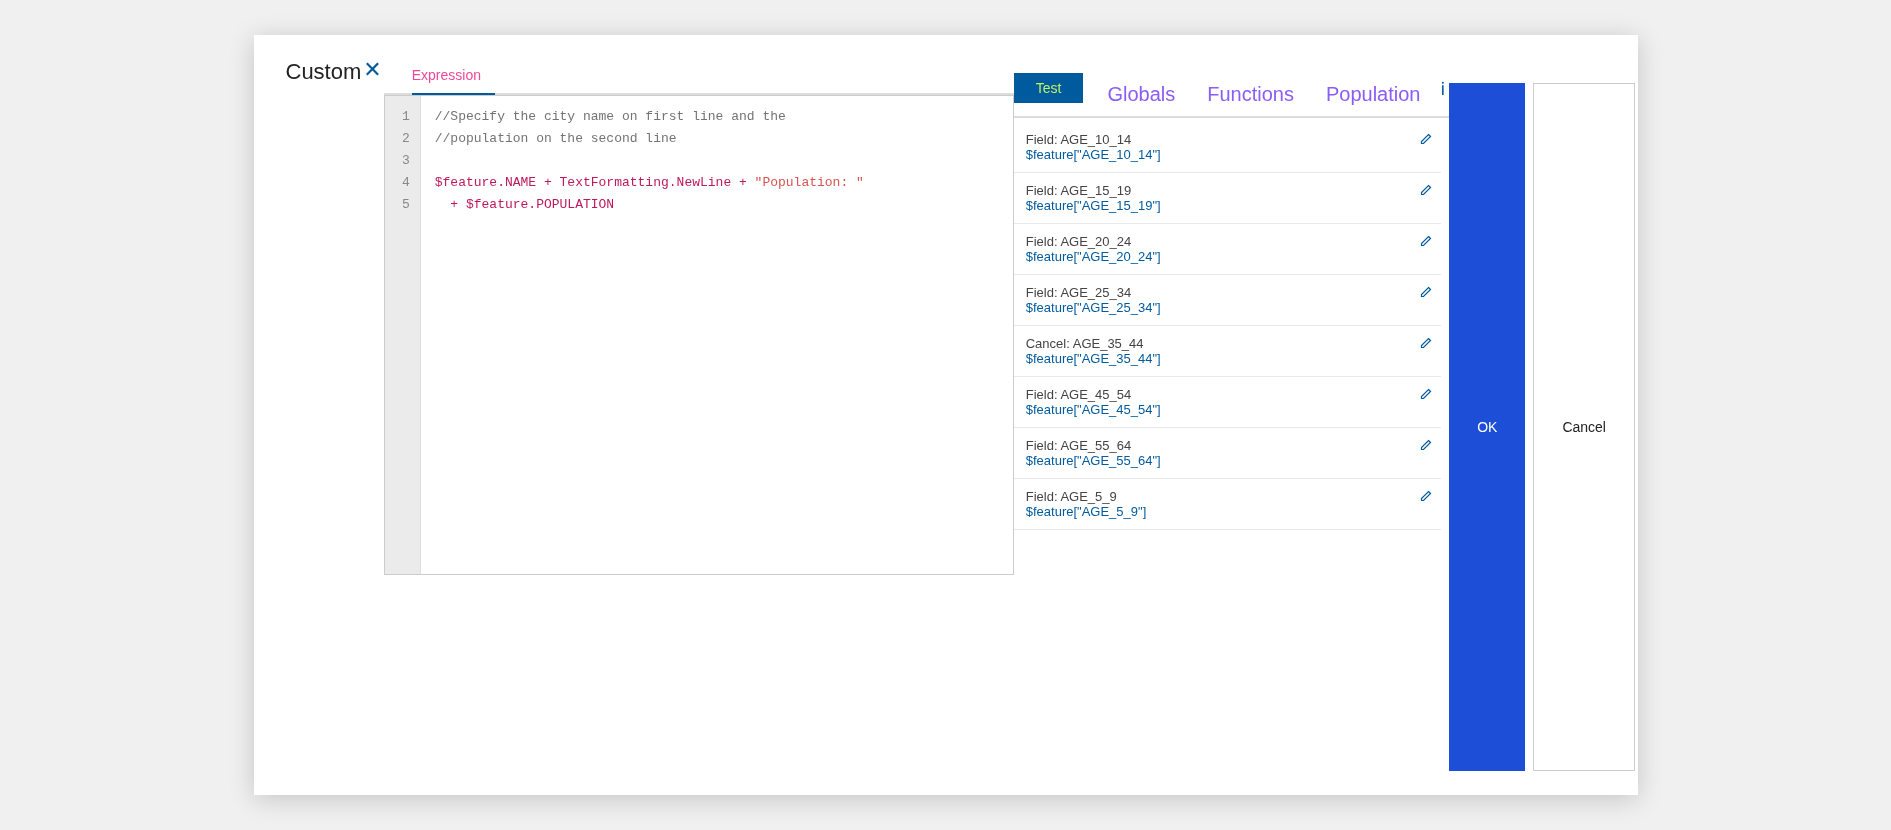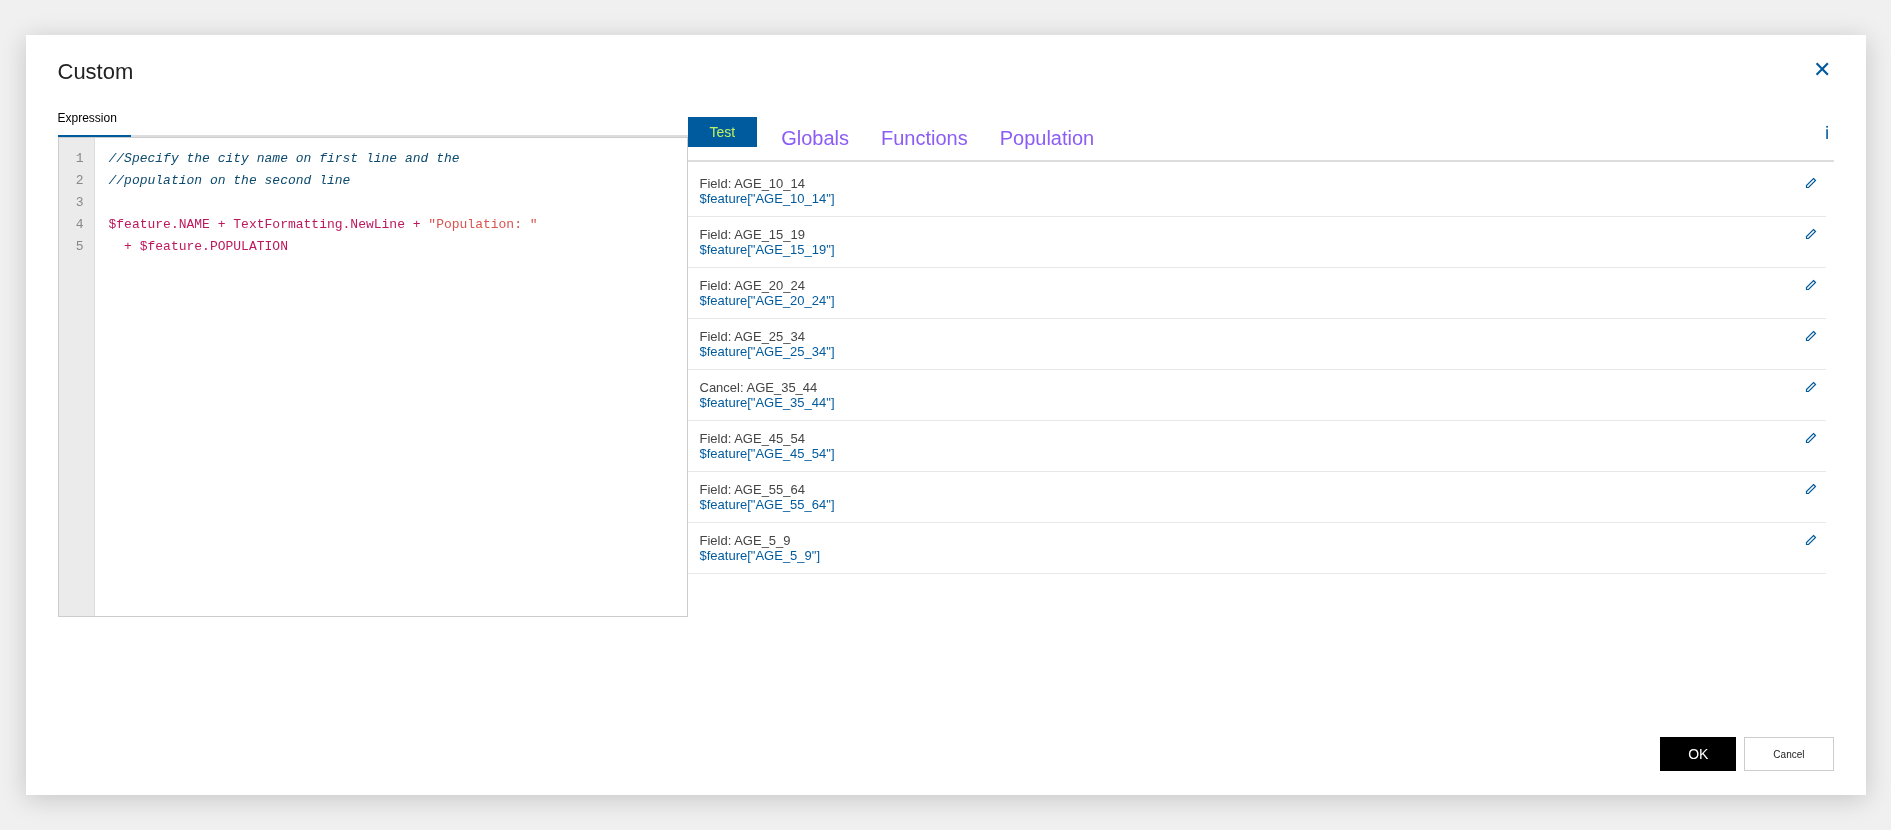"Custom" .dialog { flex-direction: column -> row; width: 1840px -> 1384px }
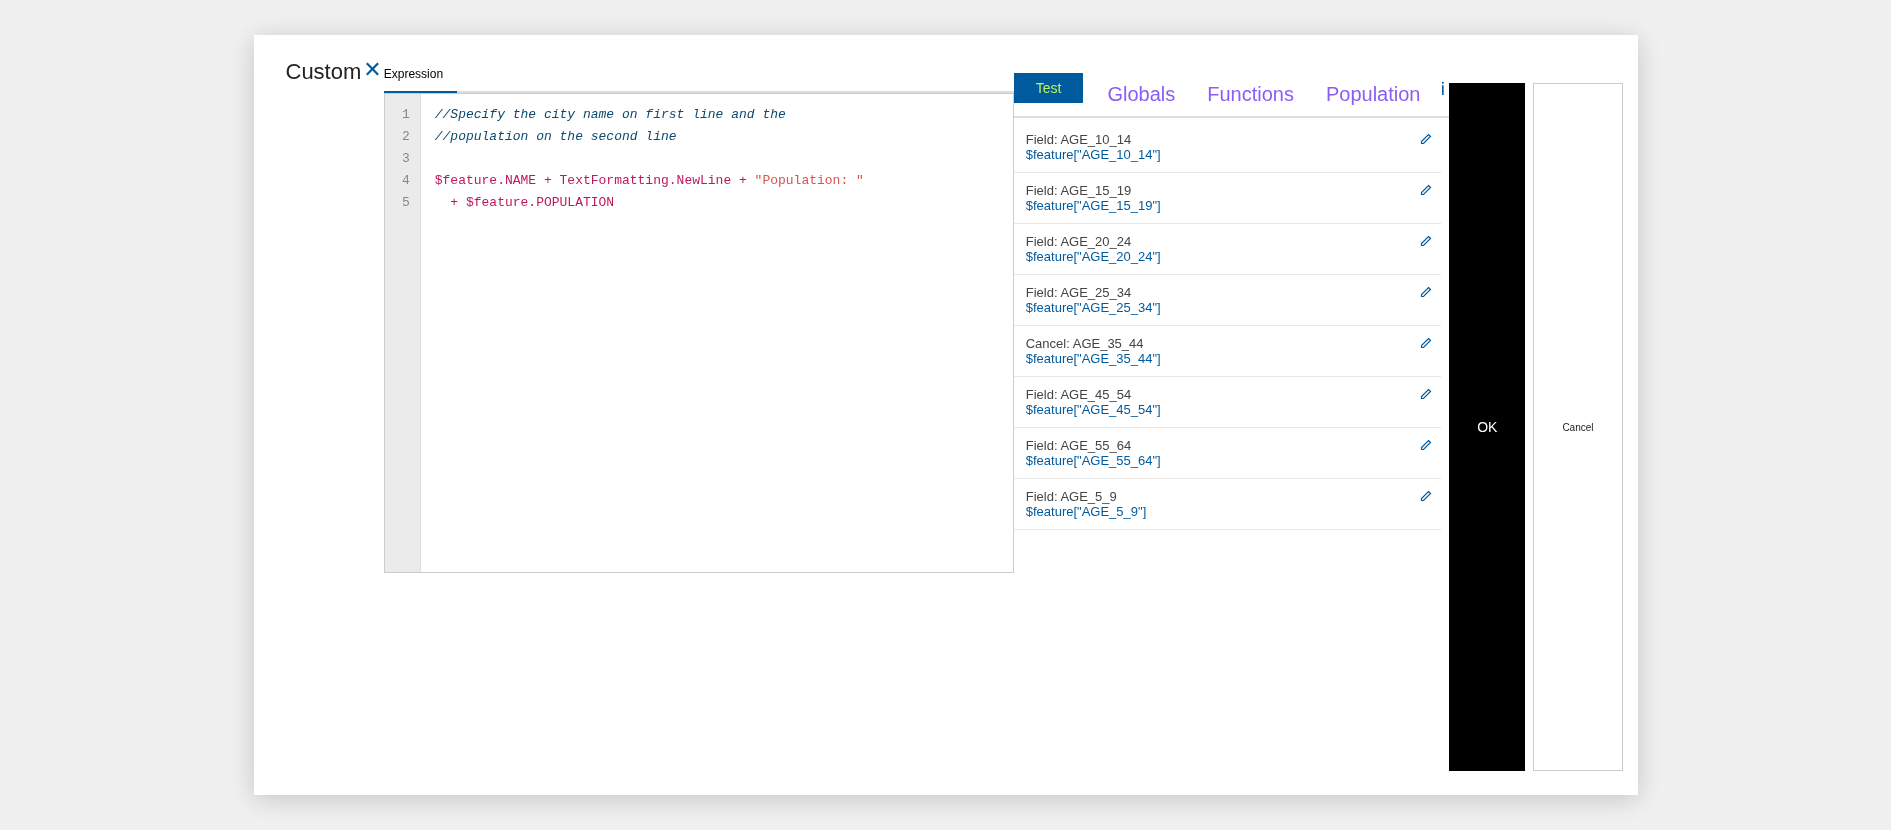"Expression" .tab-expression { color: #000000 -> #ec4899; font-size: 12px -> 14px; margin-left: none -> 28px }
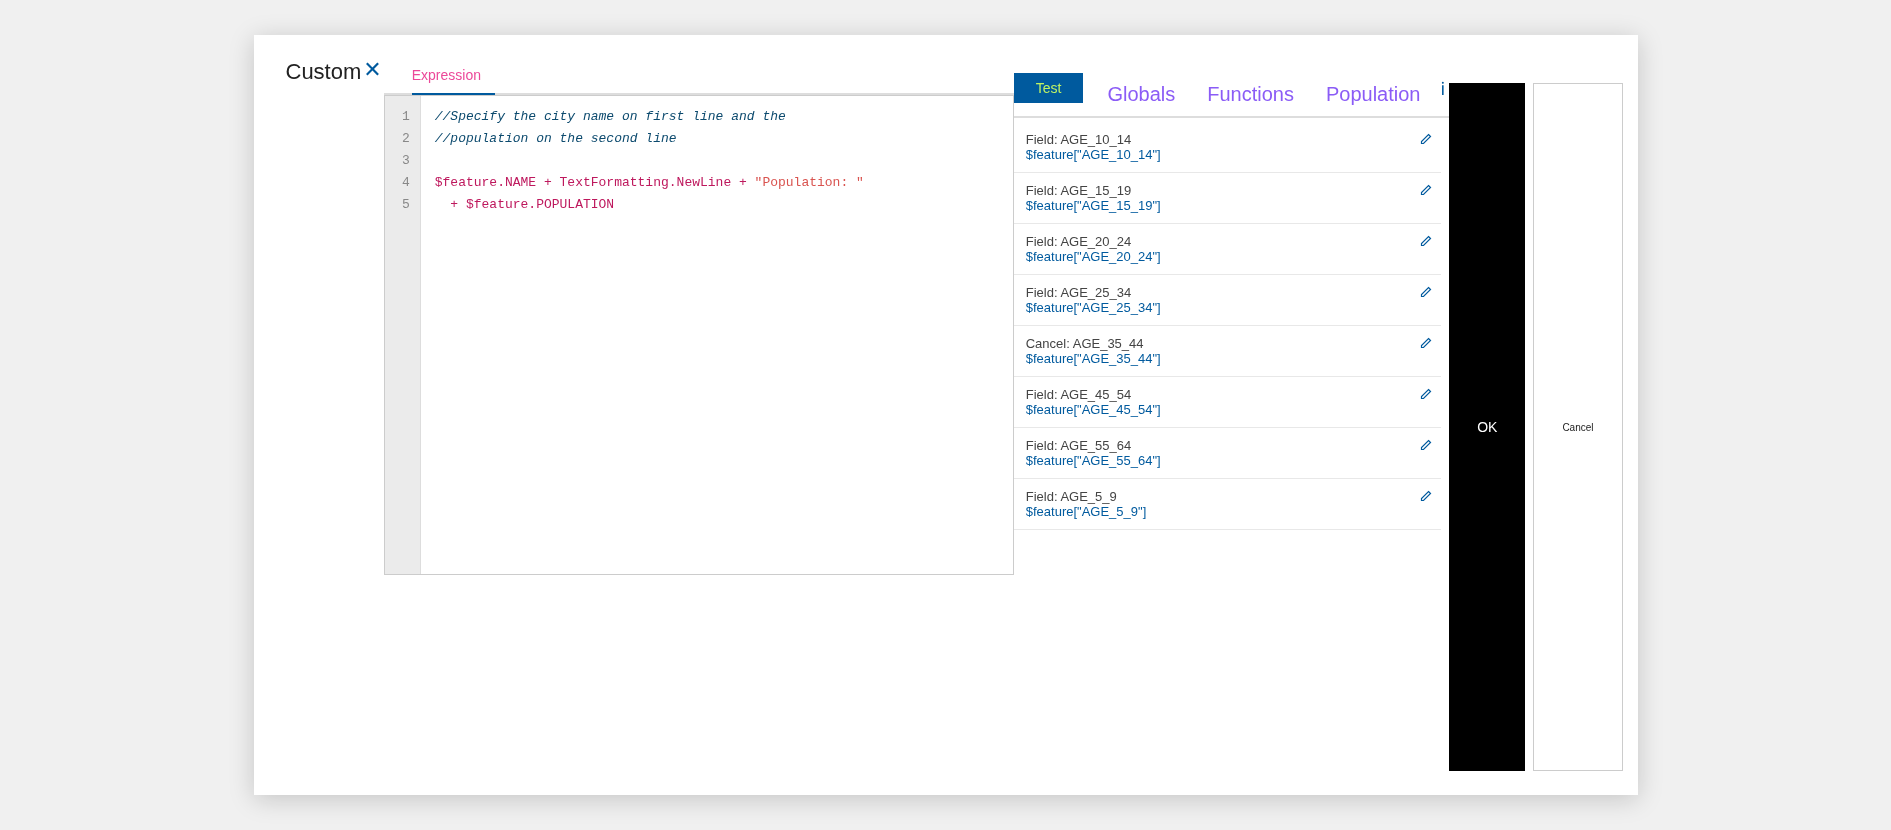"//Specify the city name on" .comment { color: #0c4a6e -> #737373; font-style: italic -> none }
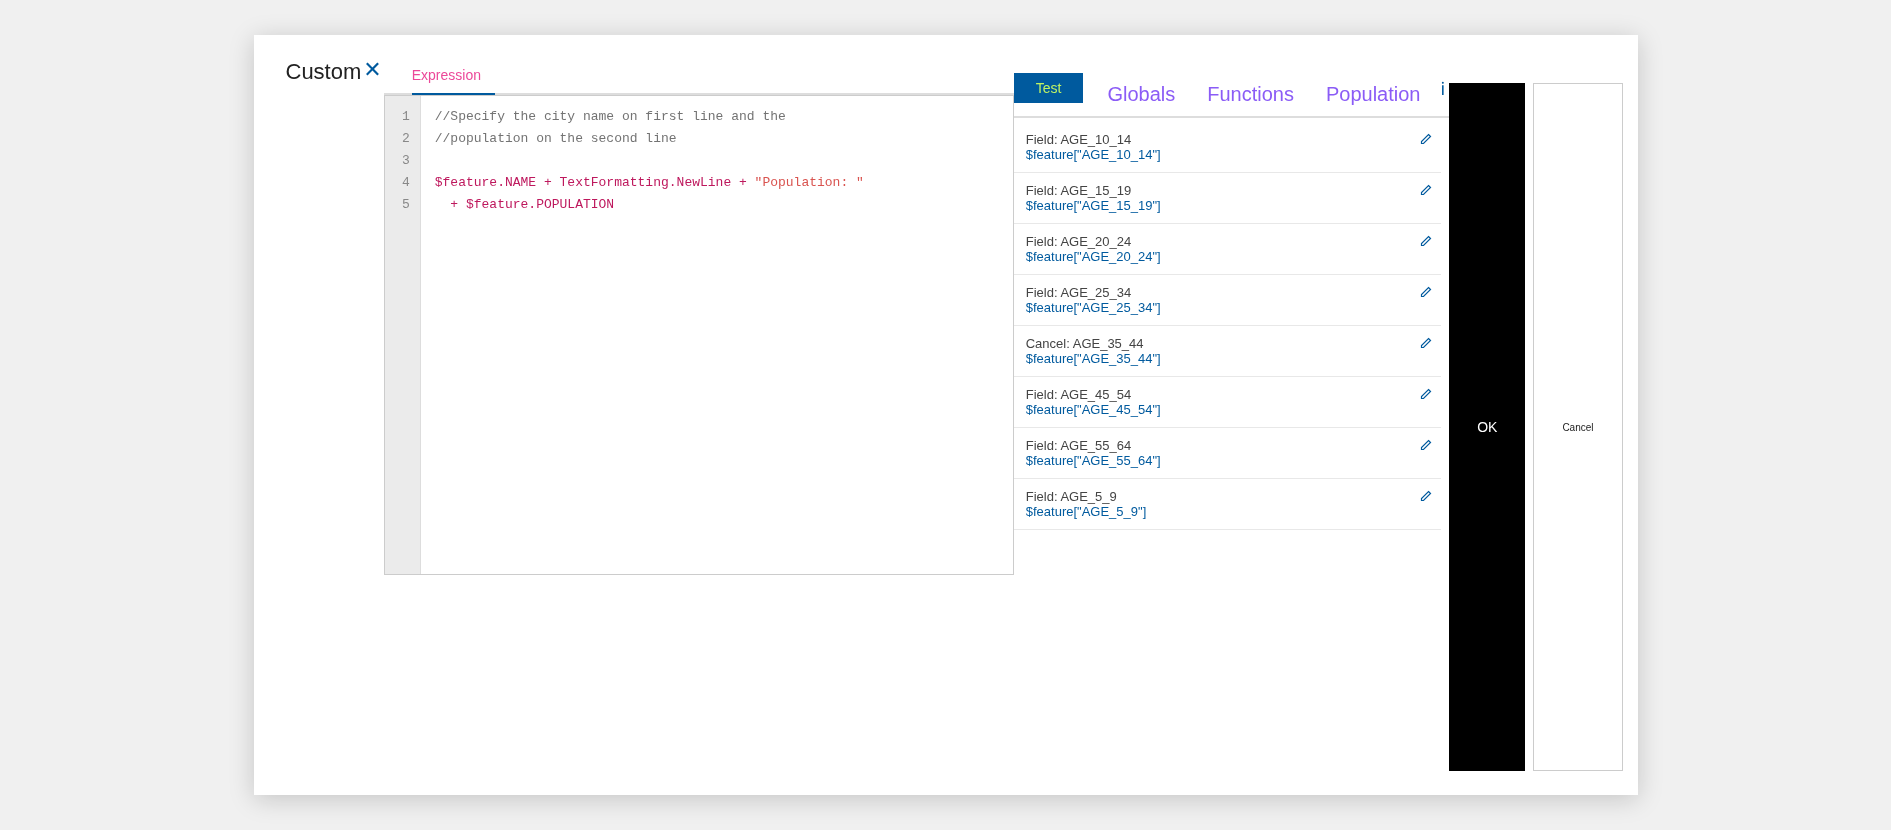"OK" .ok-btn { background: #000000 -> #1d4ed8 }
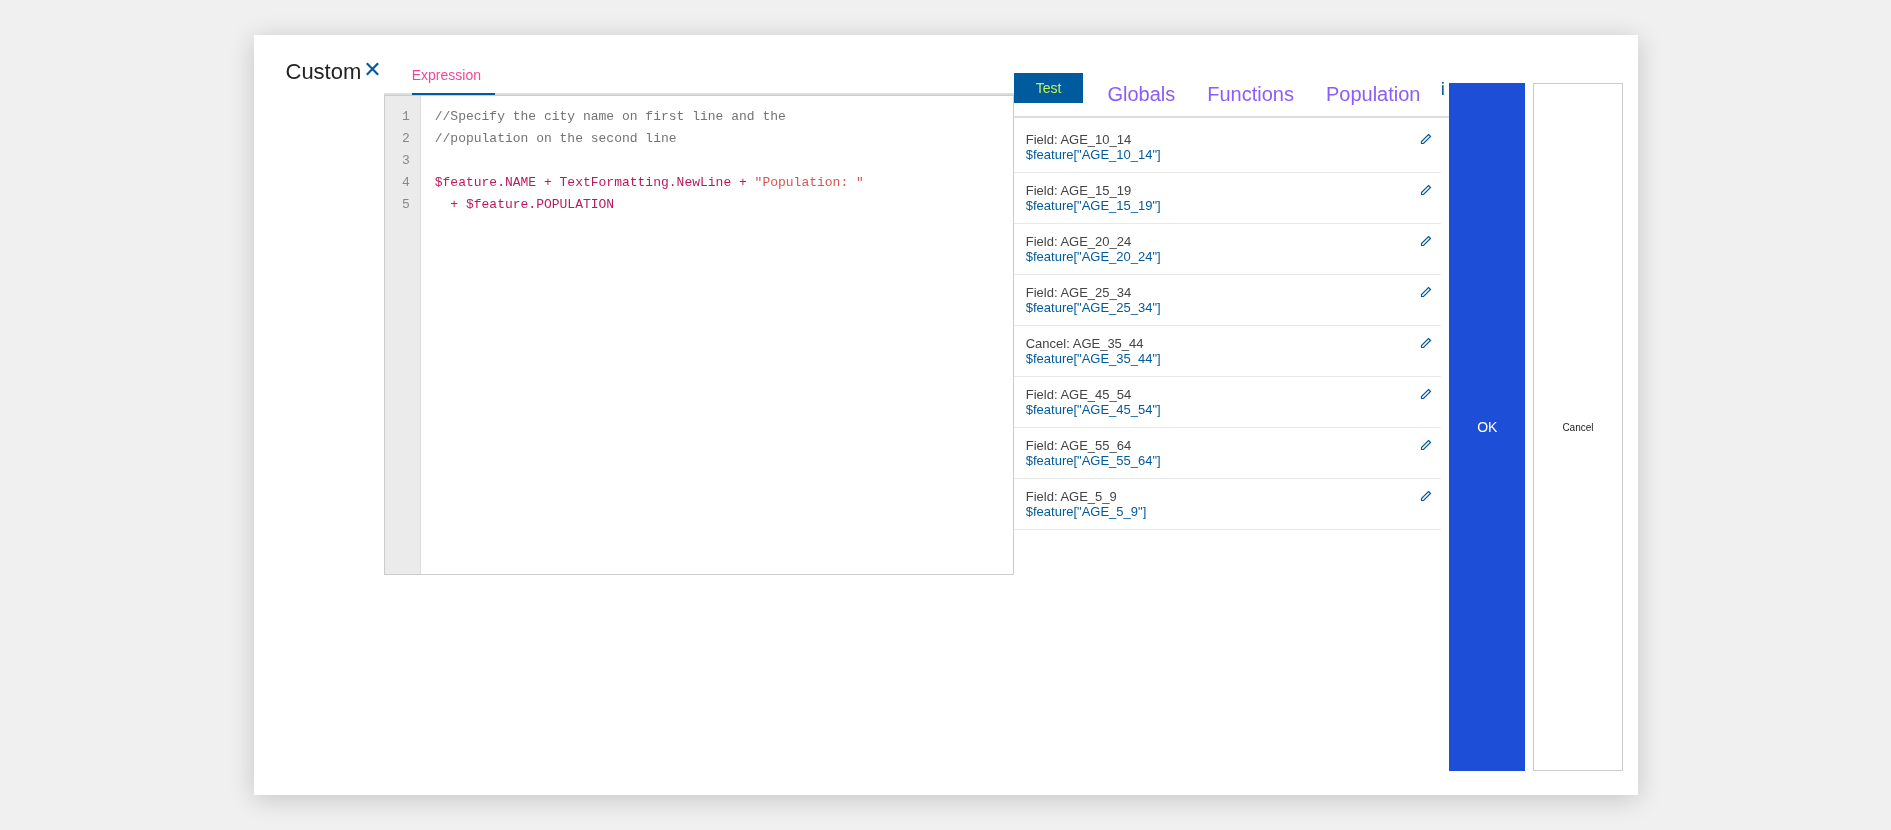"Cancel" .cancel-btn { font-size: 10px -> 14px }
